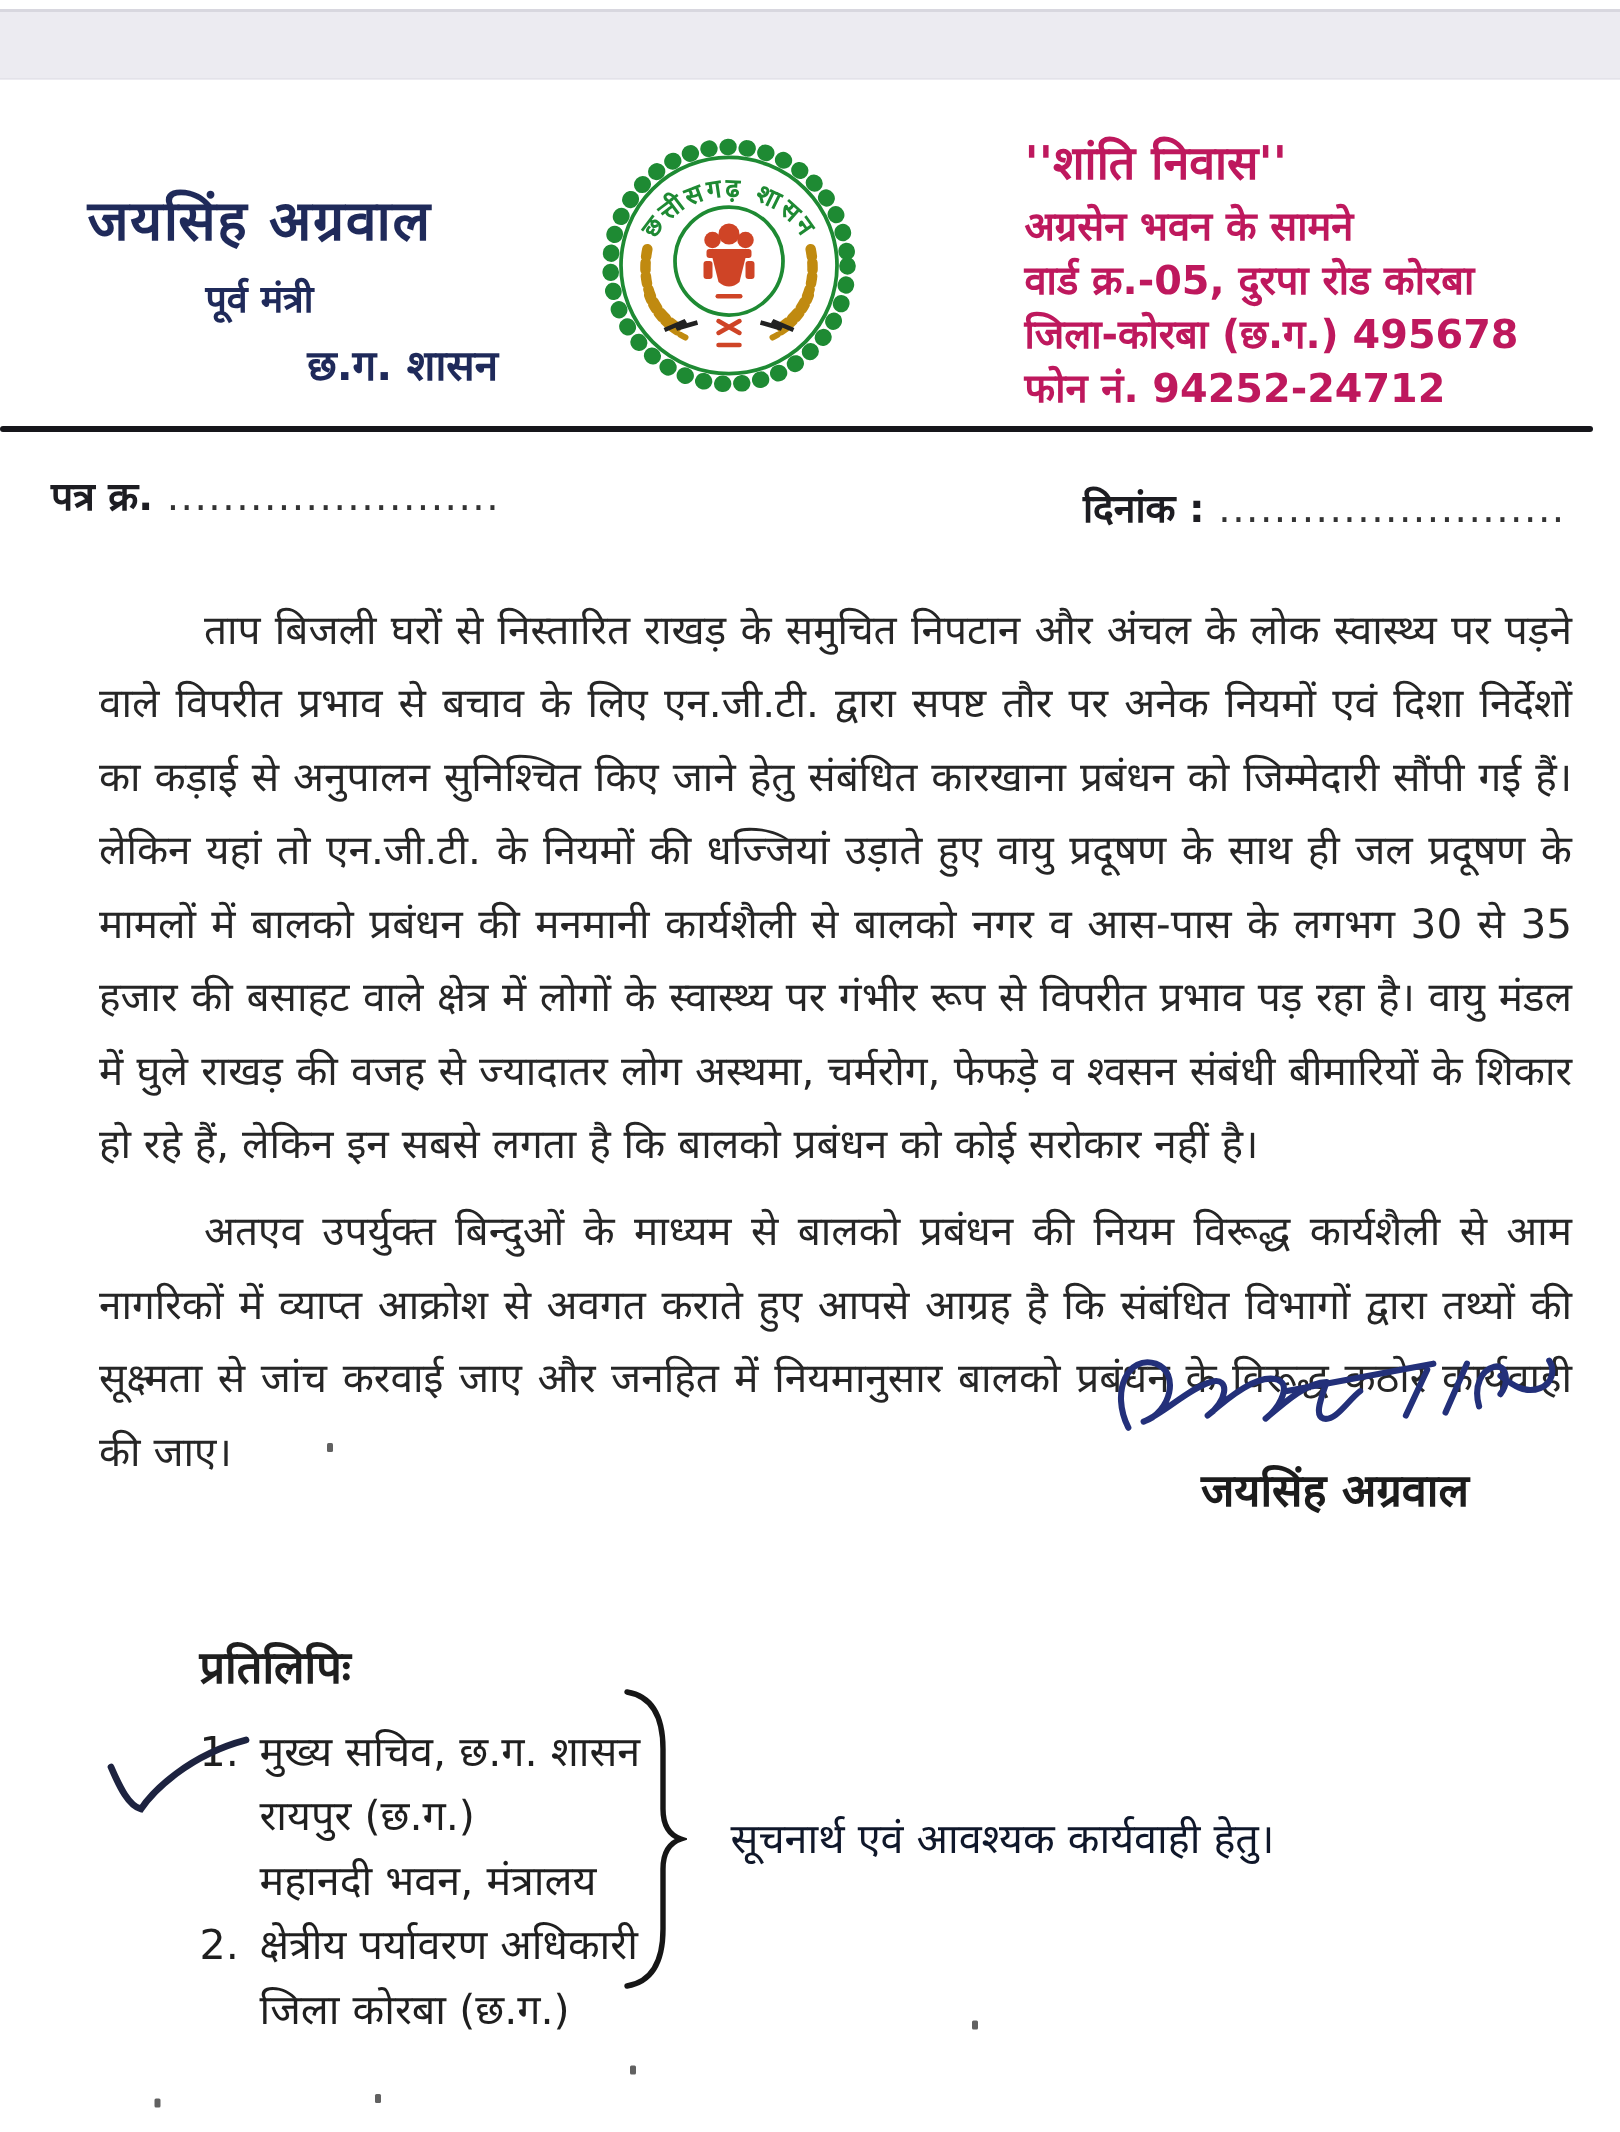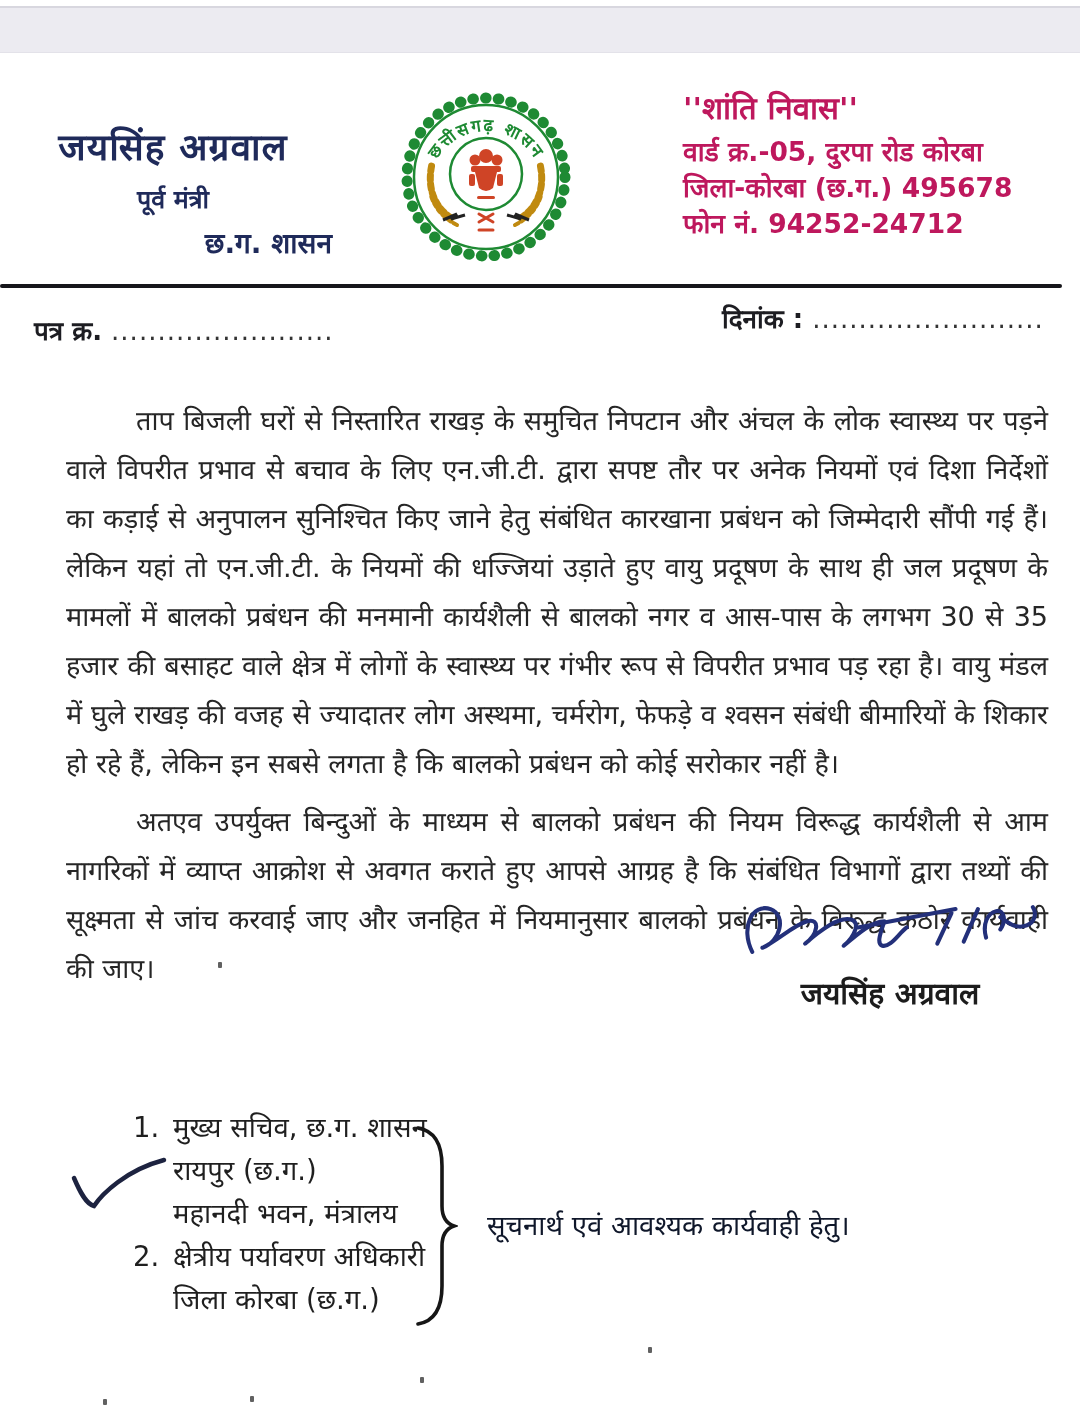"अग्रसेन भवन के सामने" div.line { html: none -> <div>अग्रसेन भवन के सामने</div> }
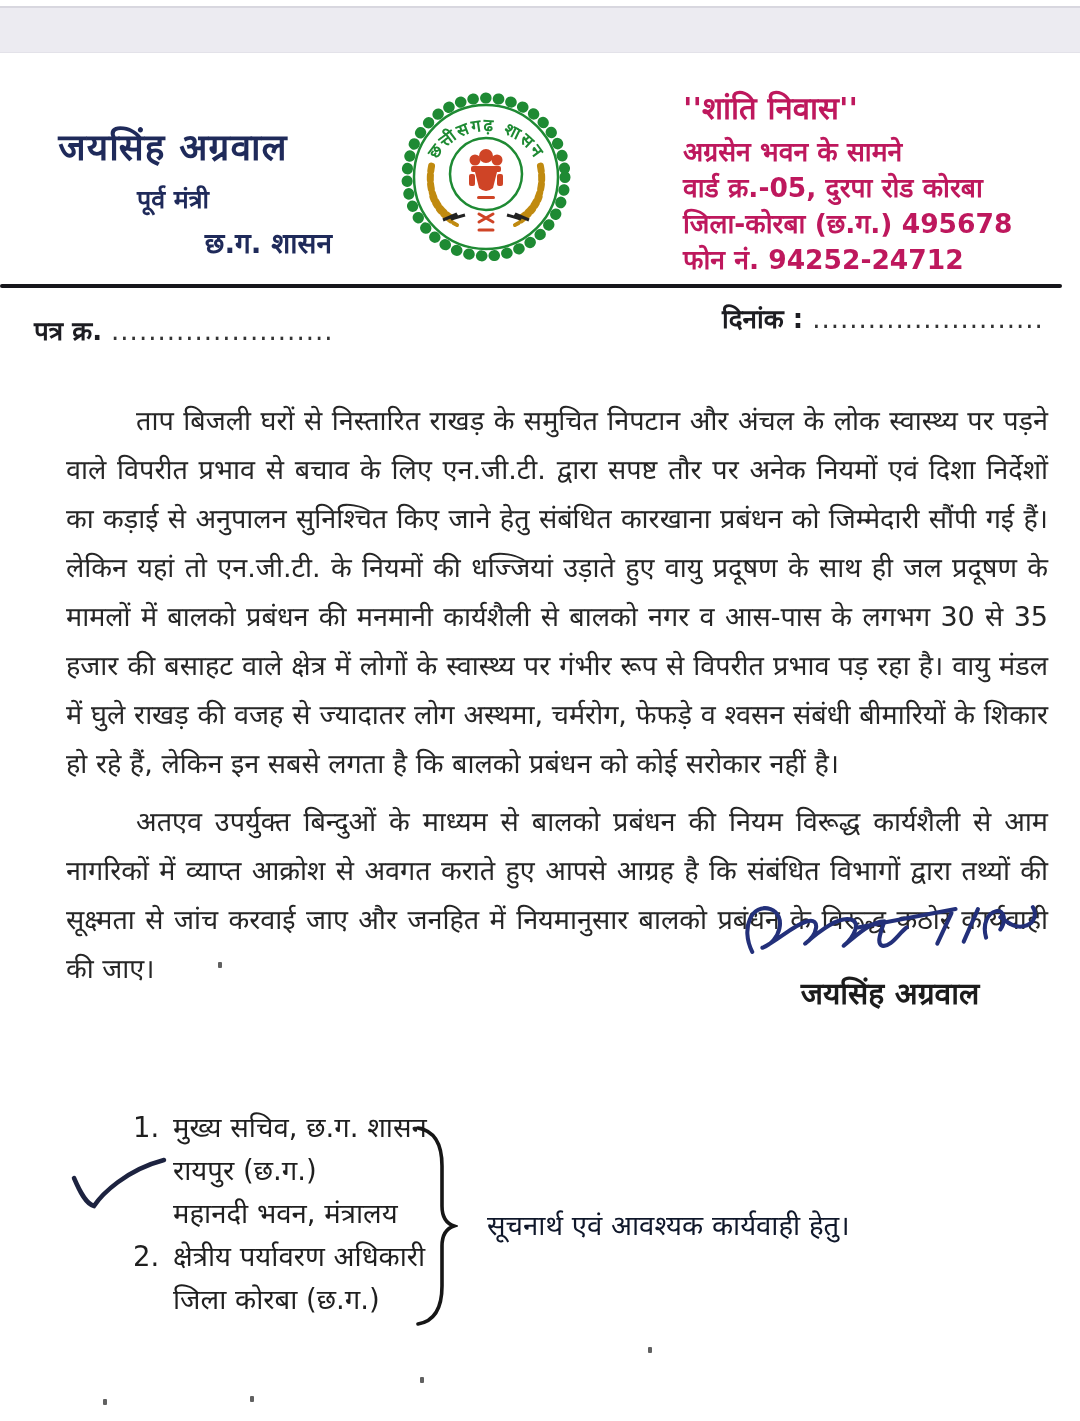"दिनांक : ........................." .meta-right { top: 300px -> 320px }
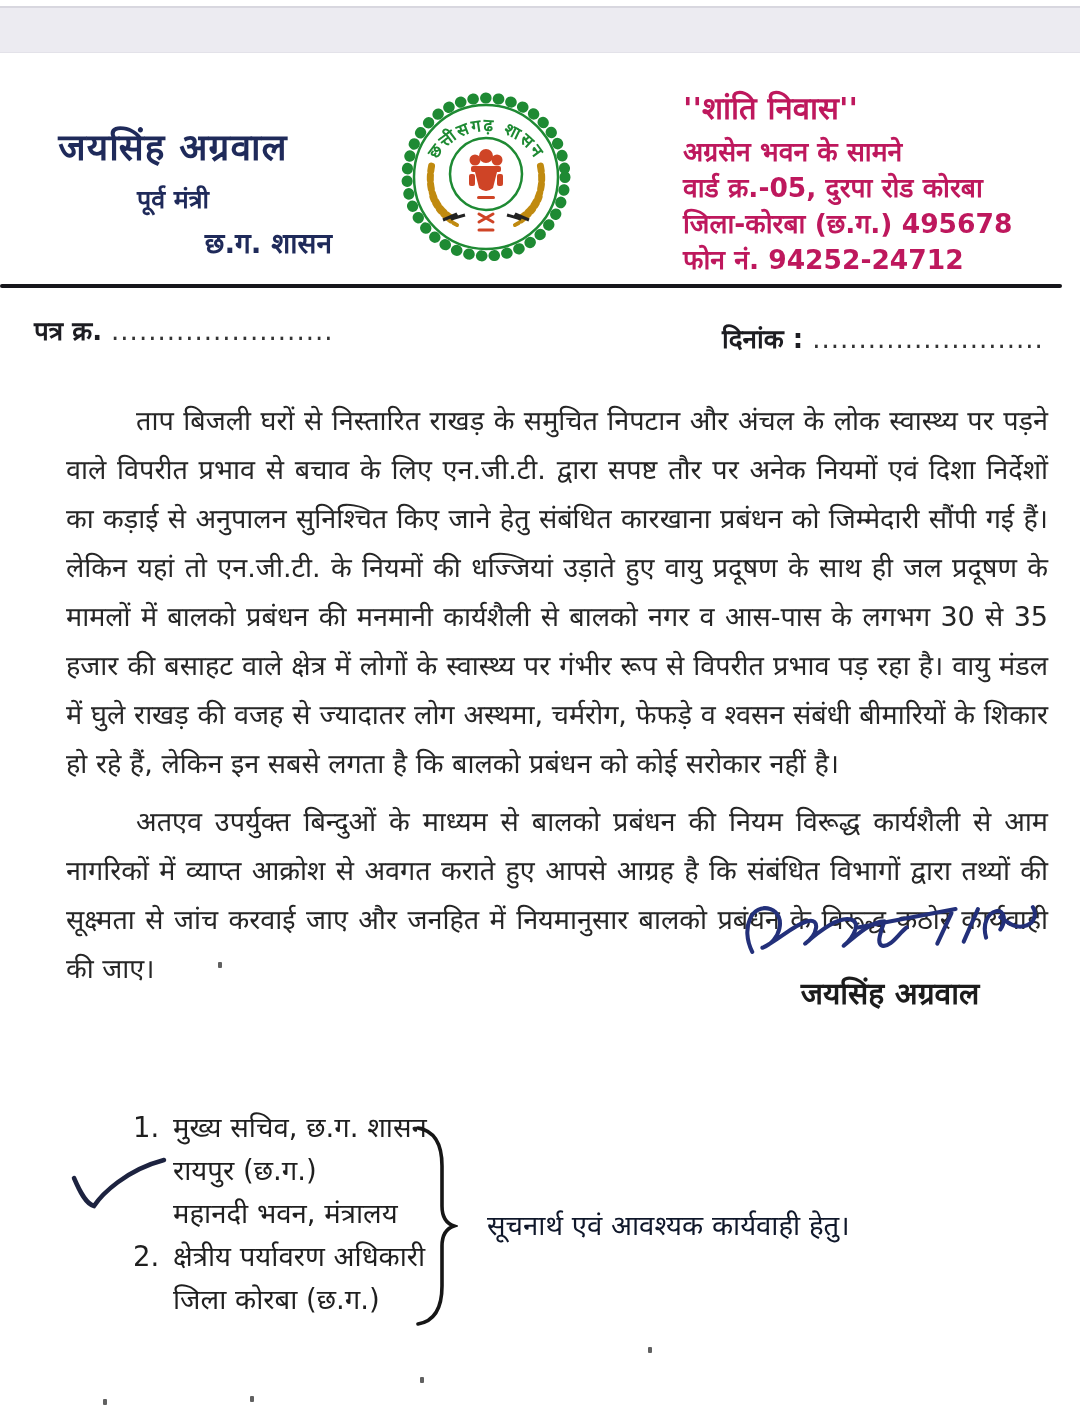"प्रतिलिपिः" div.cc-heading { html: none -> <div>प्रतिलिपिः</div> }
